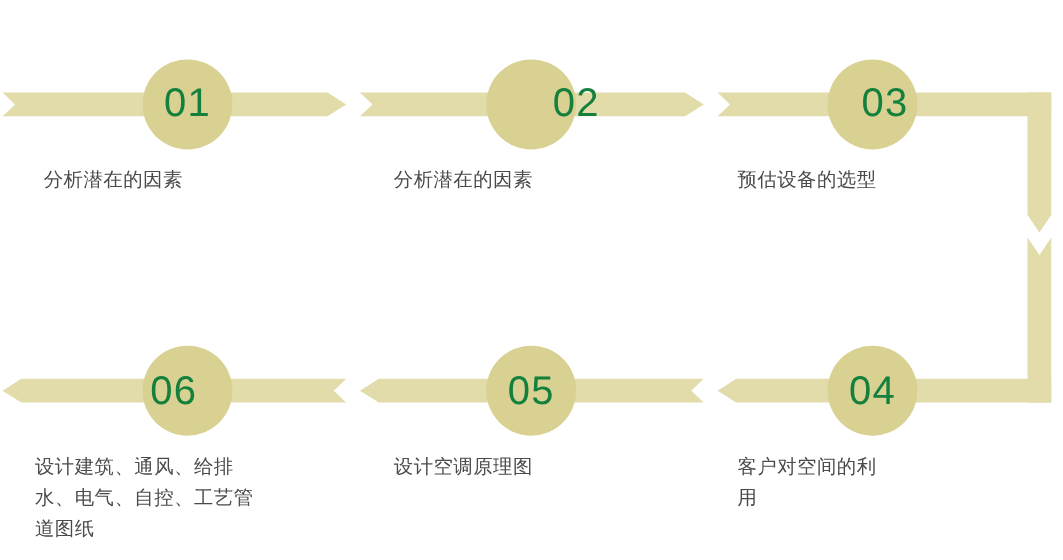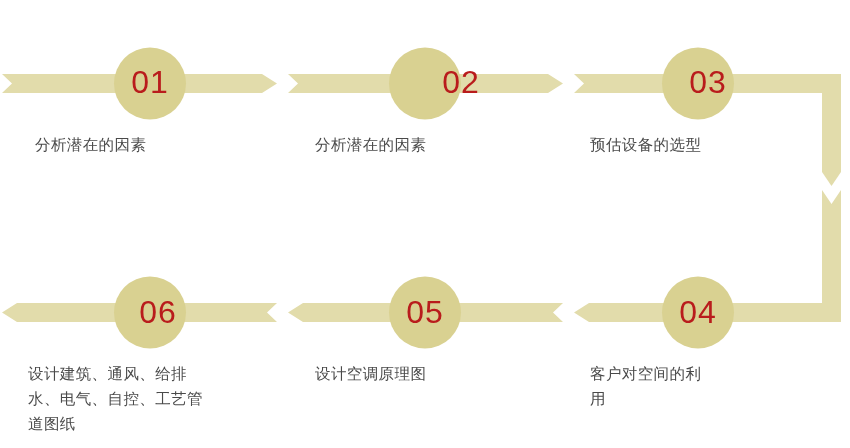"01" .step-number { color: #b91c1c -> #15803d }
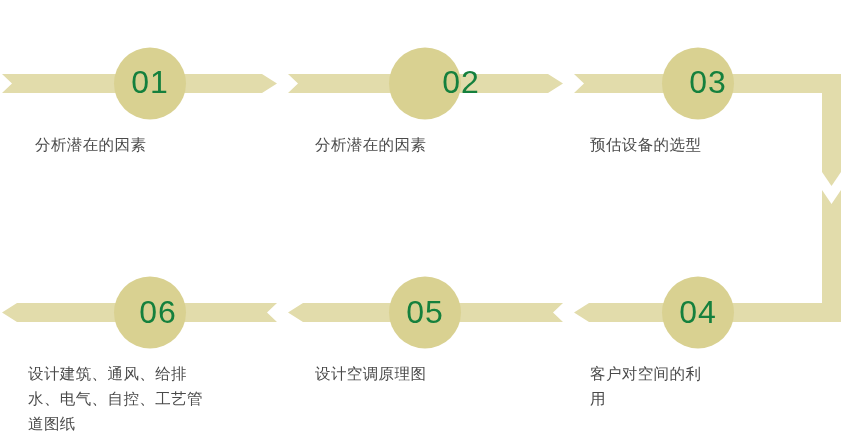"06" .num-06 { left: 123px -> 104px }
